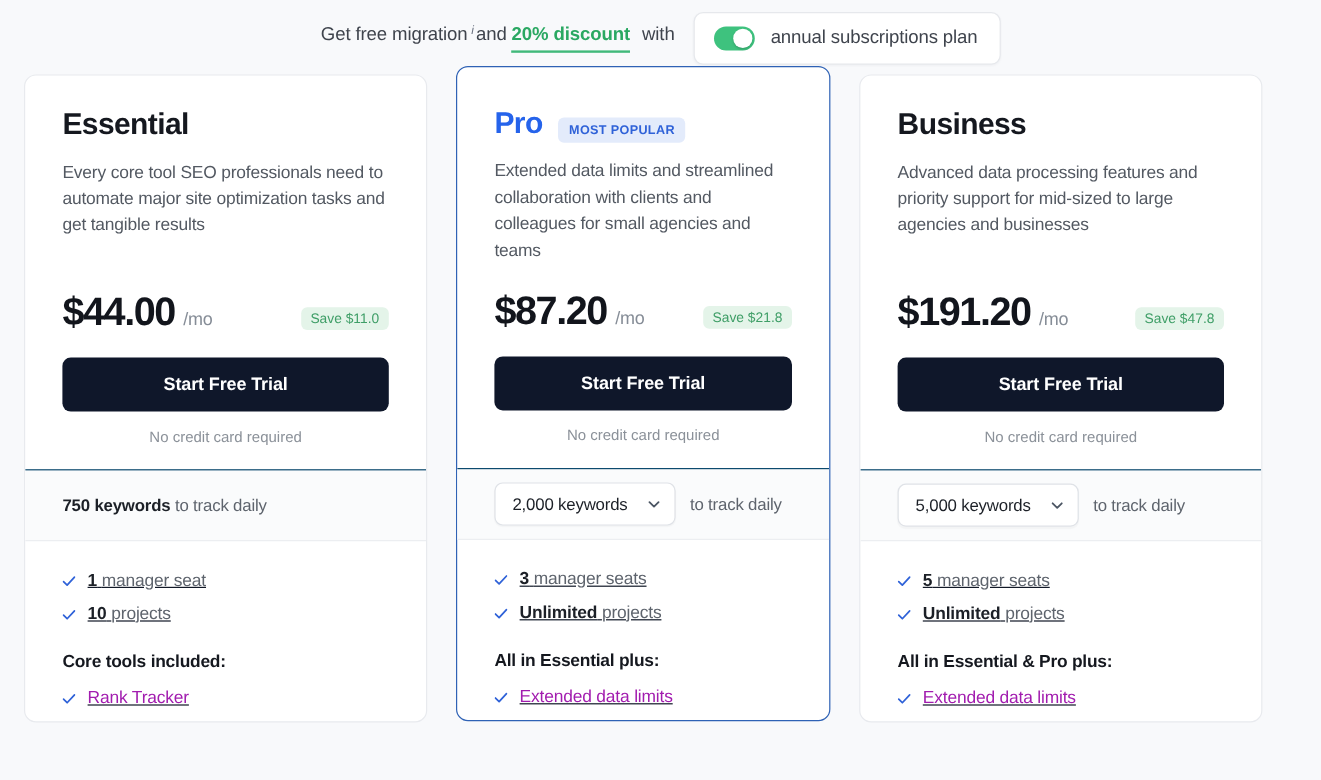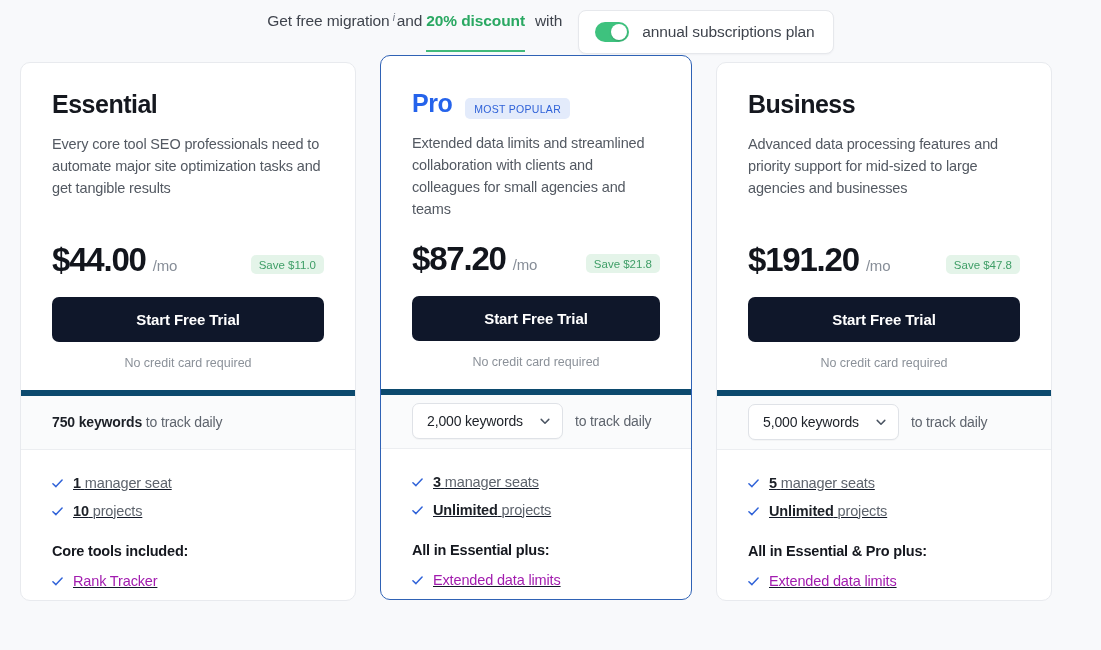"20% discount" .discount-link { padding-bottom: 20px -> 4px }
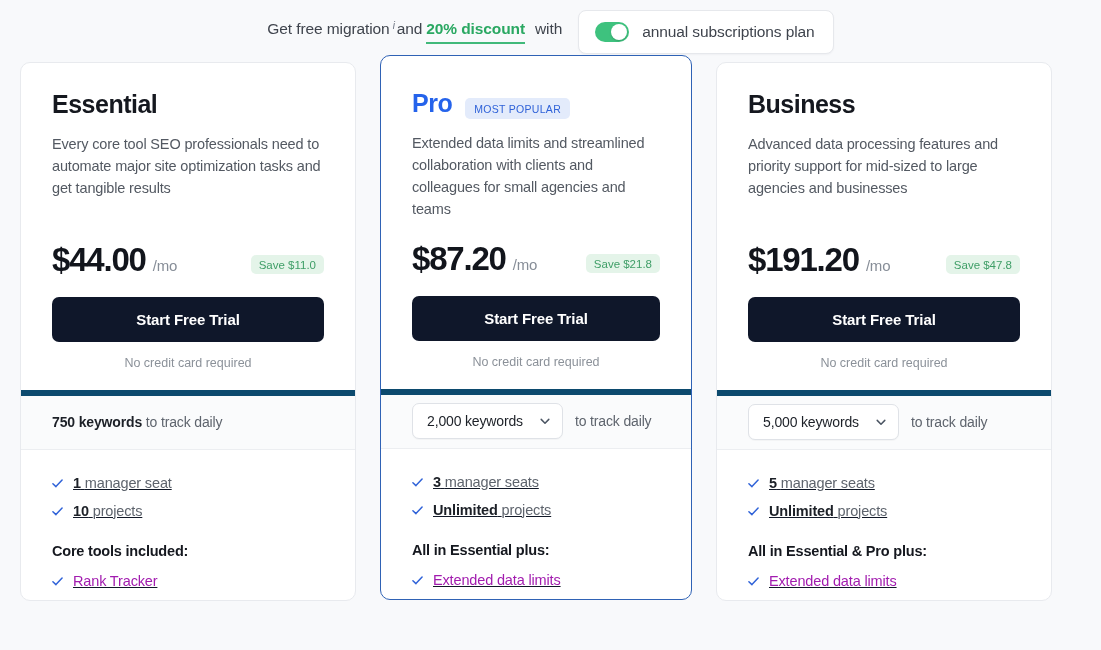"MOST POPULAR" .badge-popular { font-weight: normal -> bold }
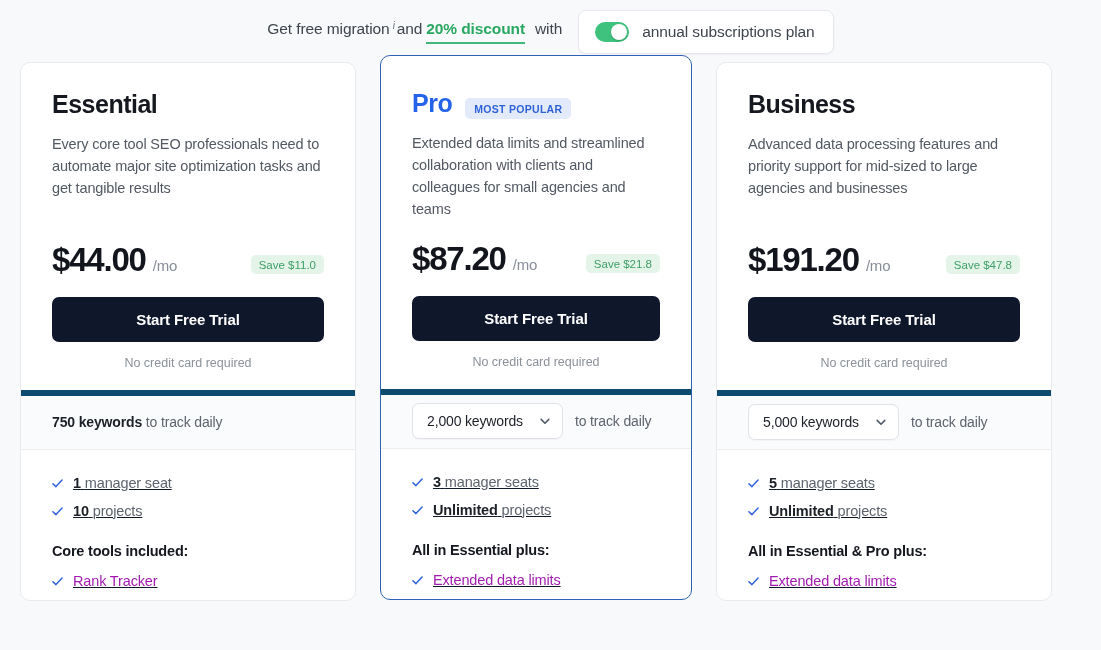"750 keywords to track daily" .kw-band { border-top: 6px solid #0c4a6e -> 1px solid #0c4a6e }
